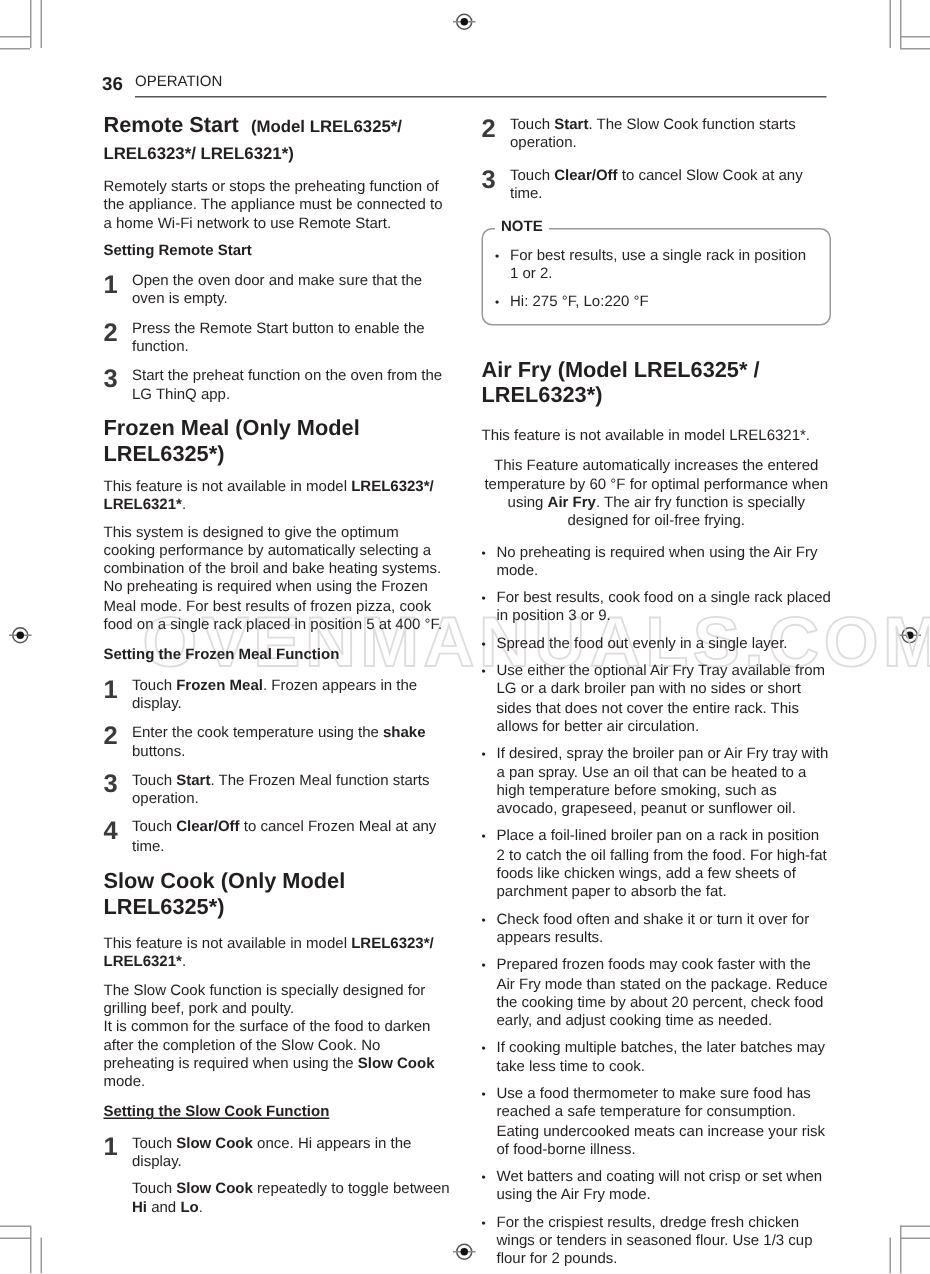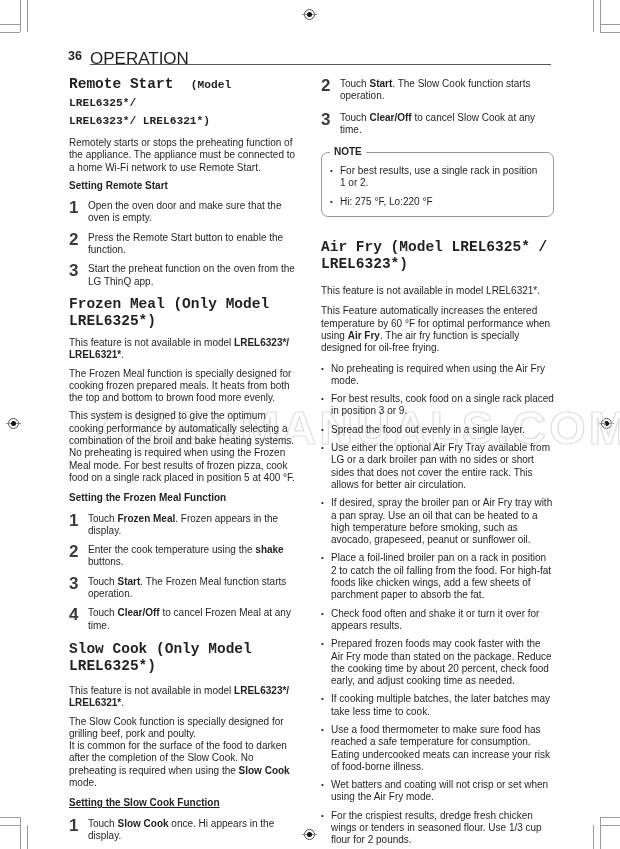"OPERATION" .header .title { font-size: 17px -> 10px }
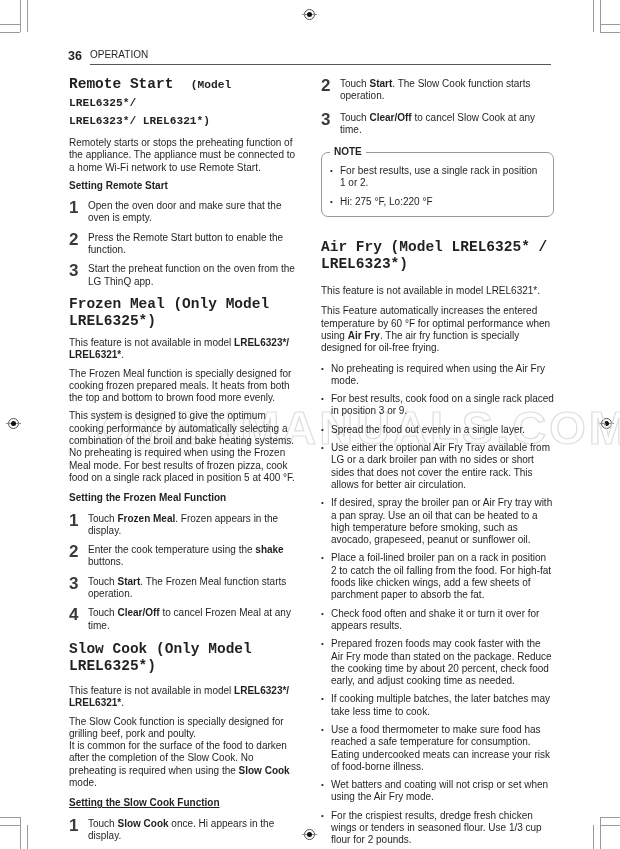"Remote Start (Model LREL6325*/" h2 { font-family: Liberation Mono, monospace -> none }
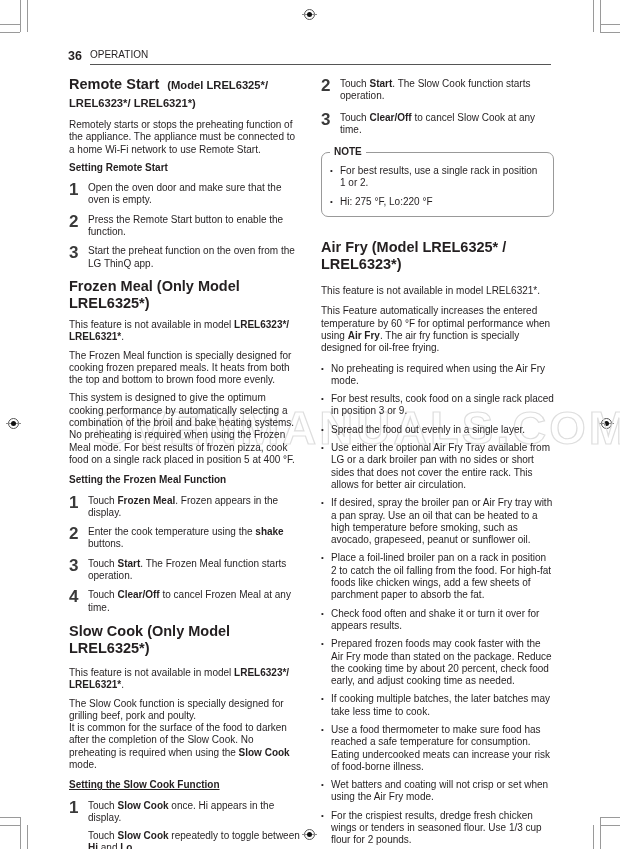"This Feature automatically increases the" p { text-align: none -> center }
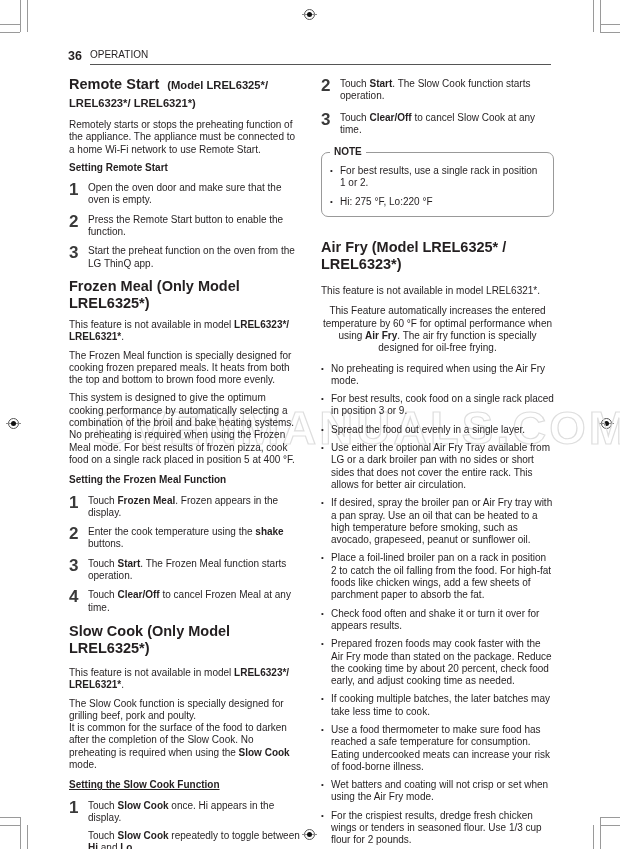"The Frozen Meal function is" p { html: <p>The Frozen Meal function is specially designed for cooking frozen prepared meals. It heats from both the top and bottom to brown food more evenly.</p> -> none }
